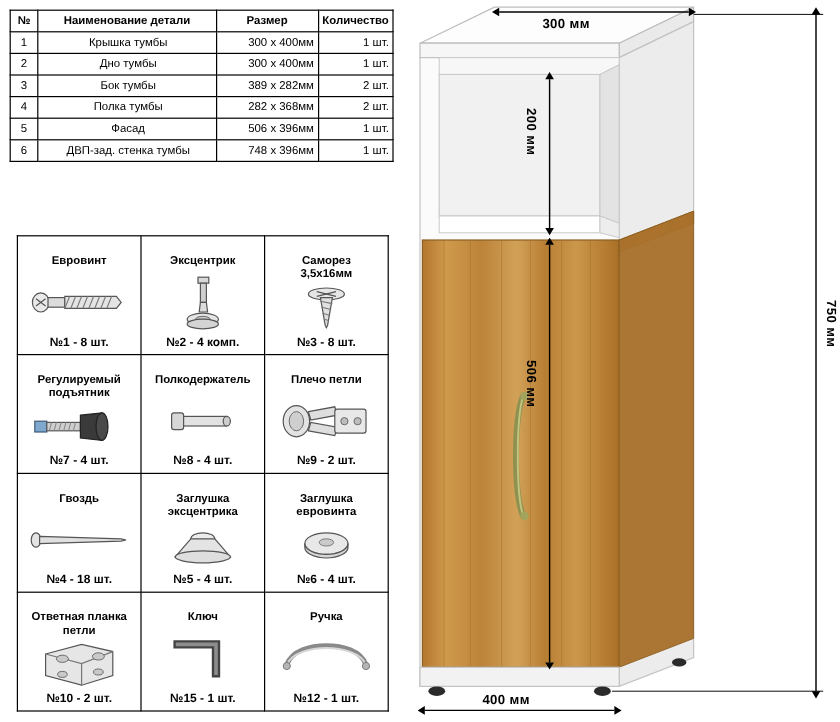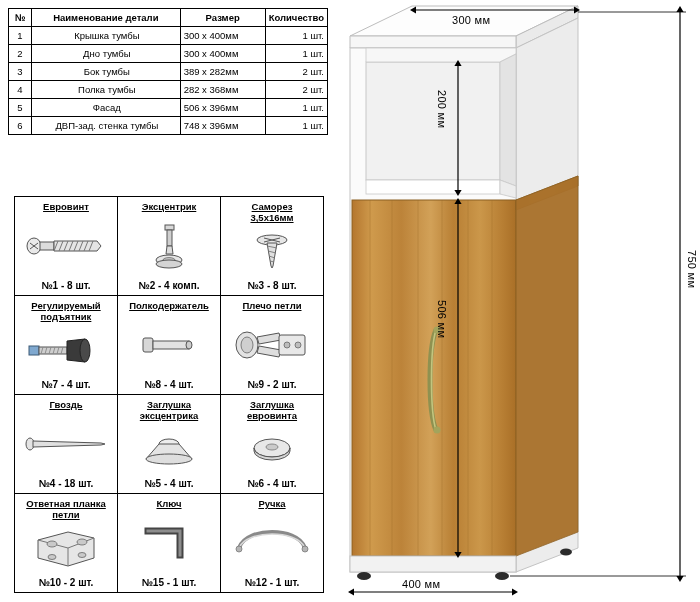"300 мм" .dim-label { font-weight: normal -> bold }
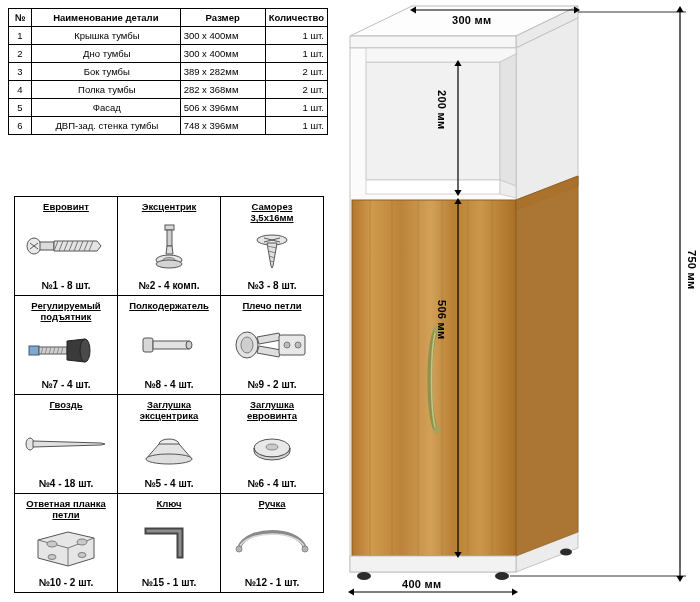"300 х 400мм" #parts-table td.size { text-align: left -> right }
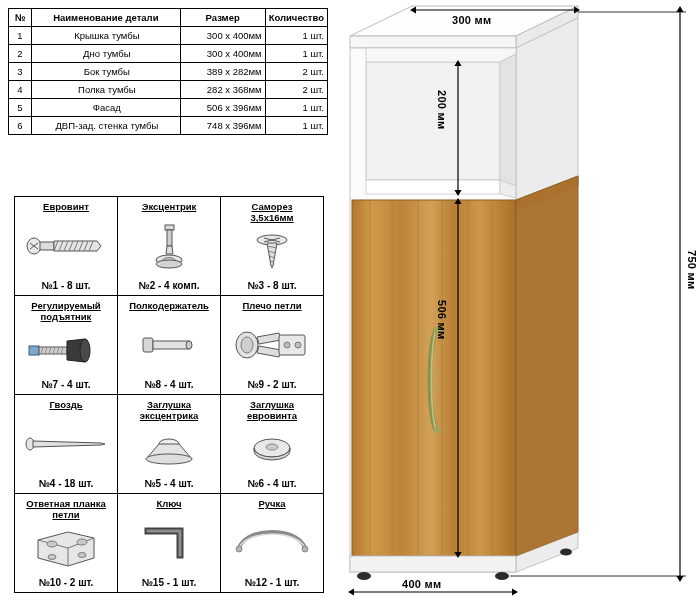"Евровинт" .hw-title { margin-top: 4px -> 15px; text-decoration: underline -> none }
